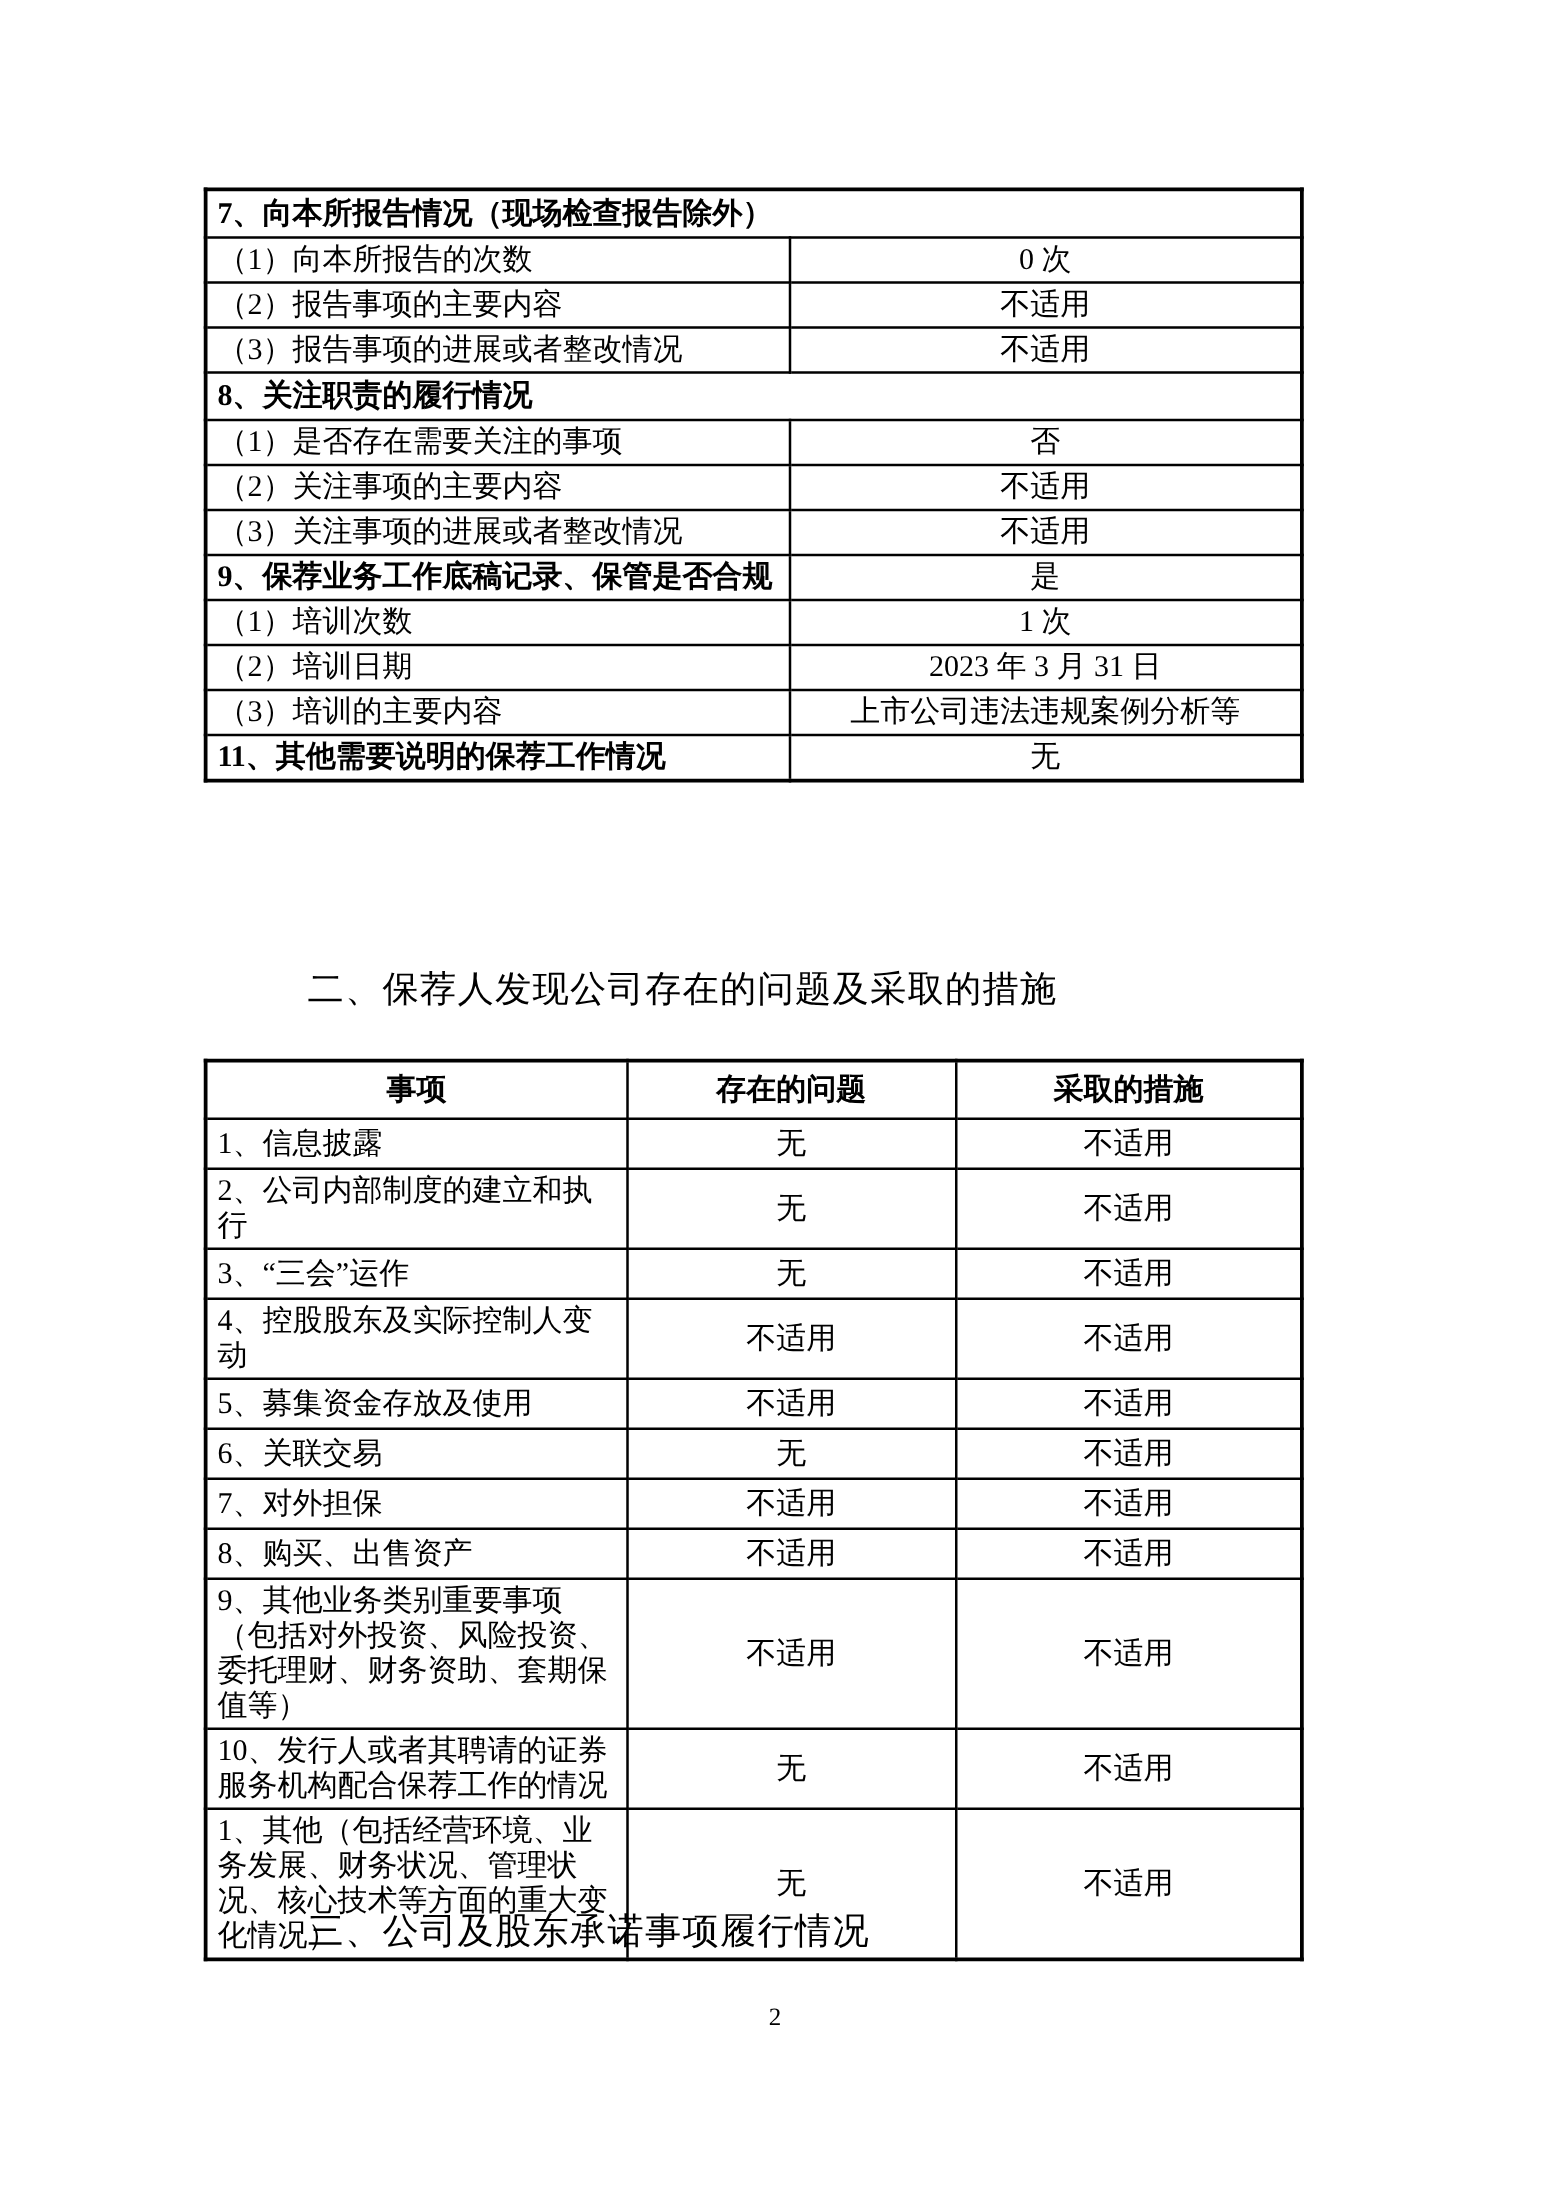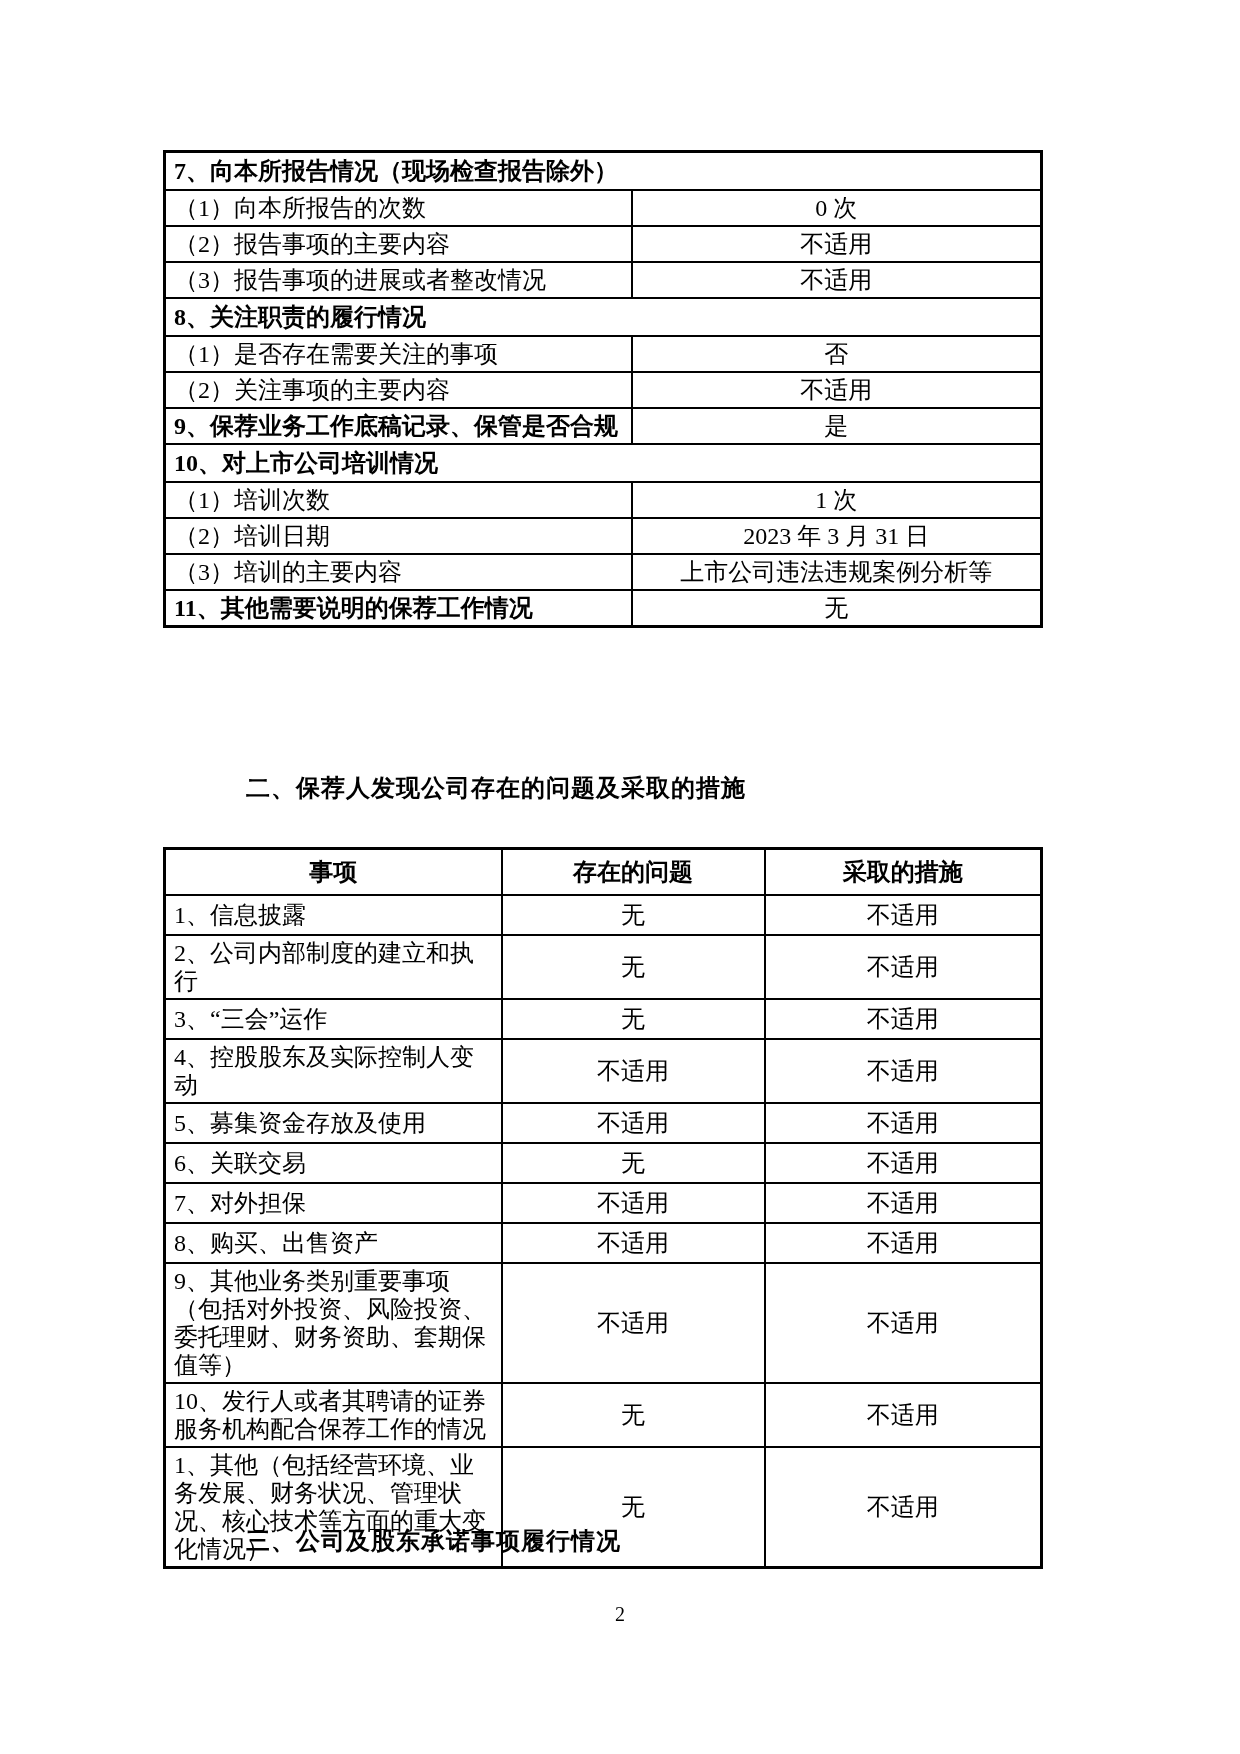"（3）关注事项的进展或者整改情况" tr.item { html: none -> <tr> <td>（3）关注事项的进展或者整改情况</td> <td>不适用</td> </tr> }
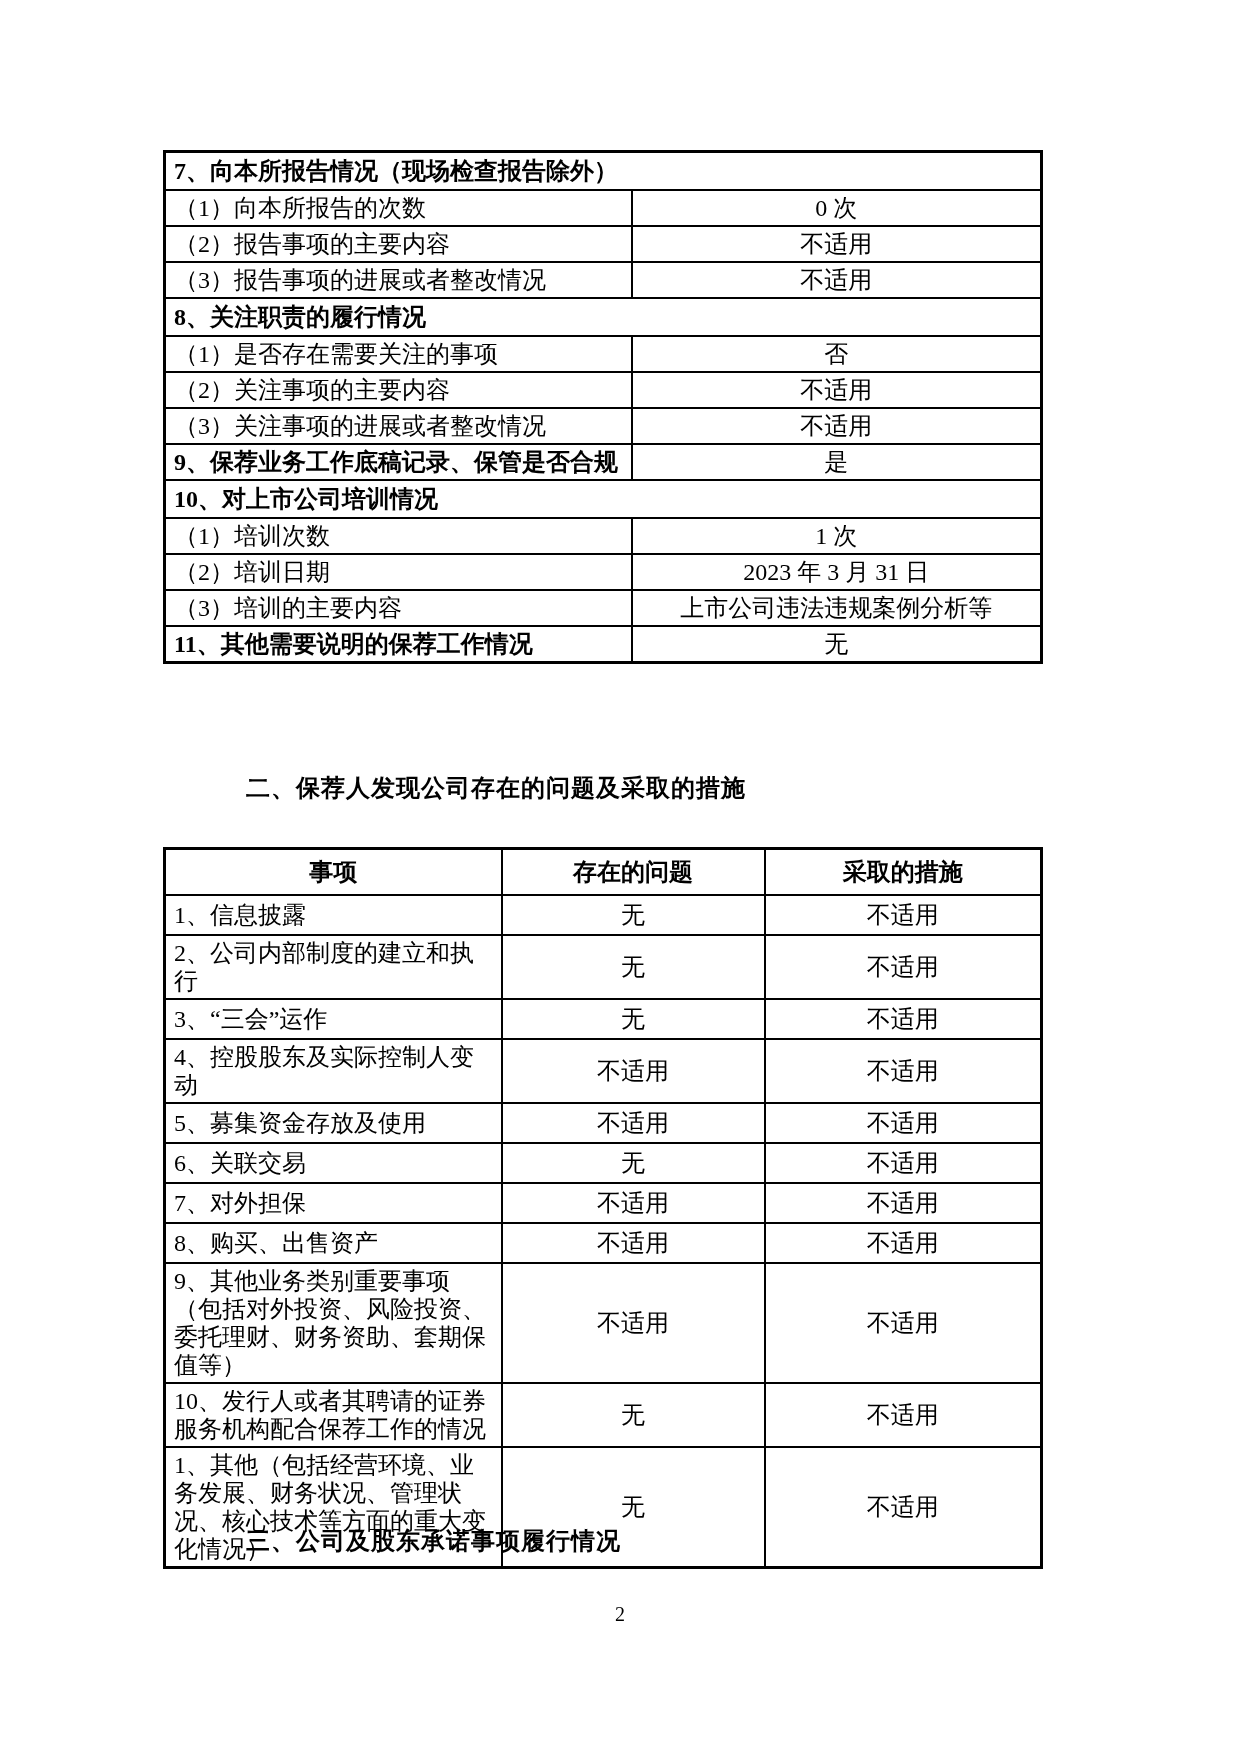"10、对上市公司培训情况" tr.sec { html: <tr> <td>10、对上市公司培训情况</td> </tr> -> none }
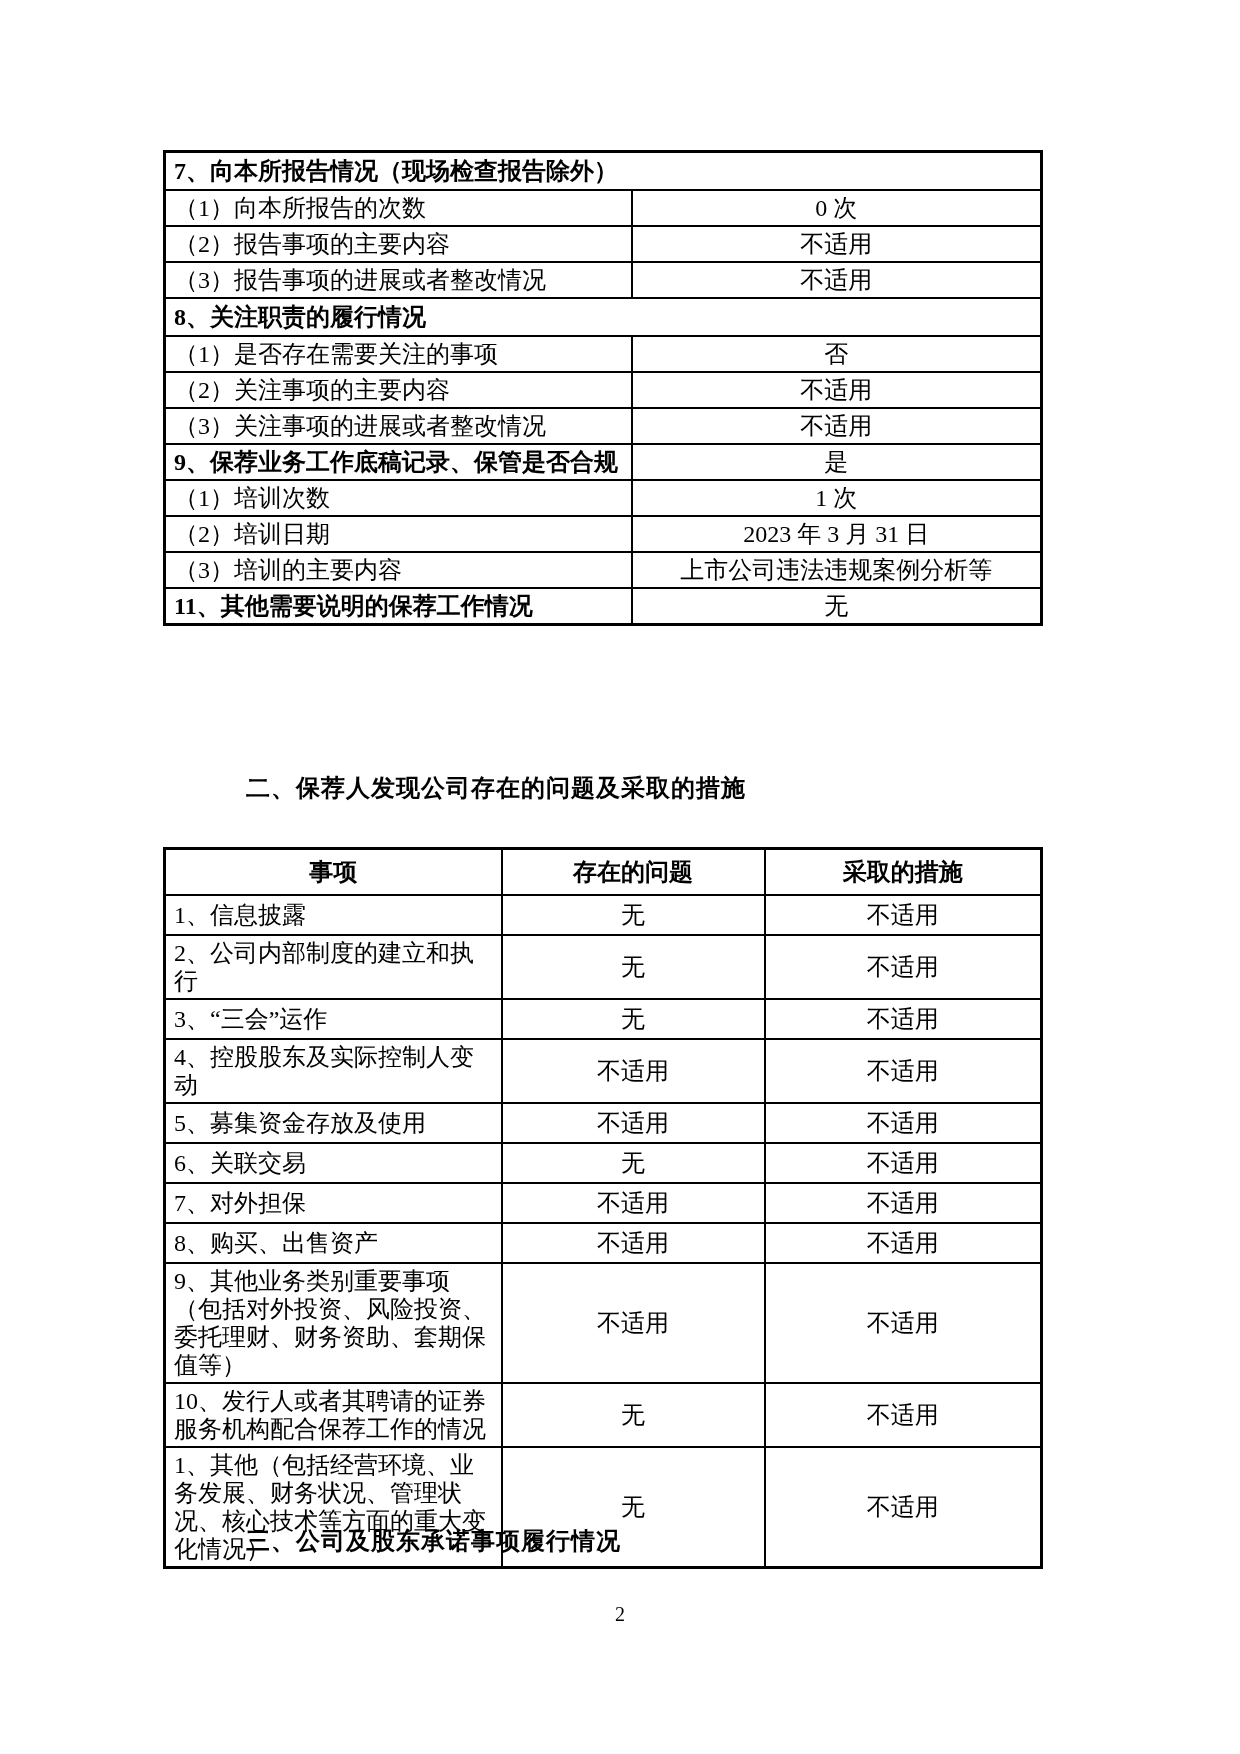"二、保荐人发现公司存在的问题及采取的措施" .sec-heading { font-size: 24px -> 29px; font-weight: bold -> normal }
